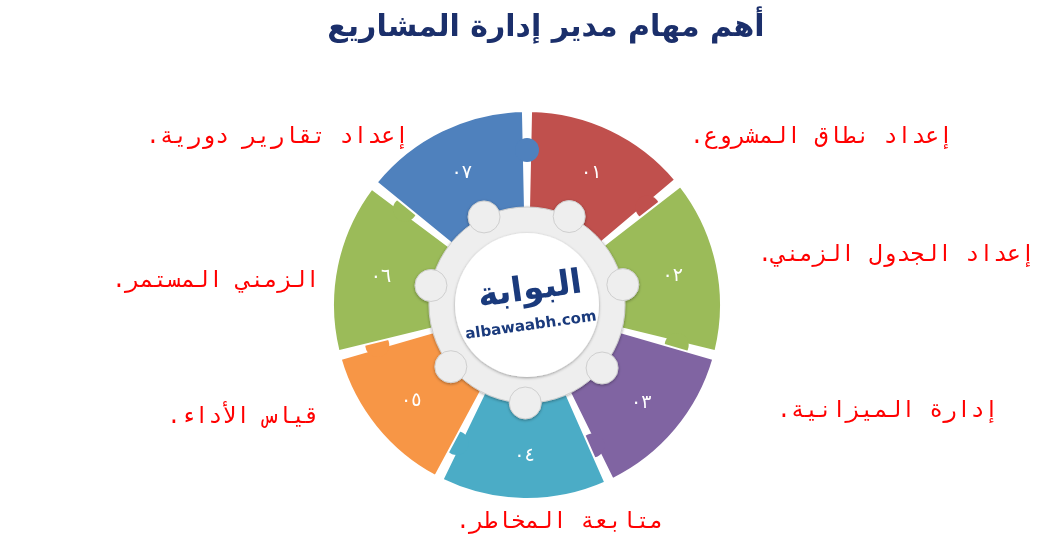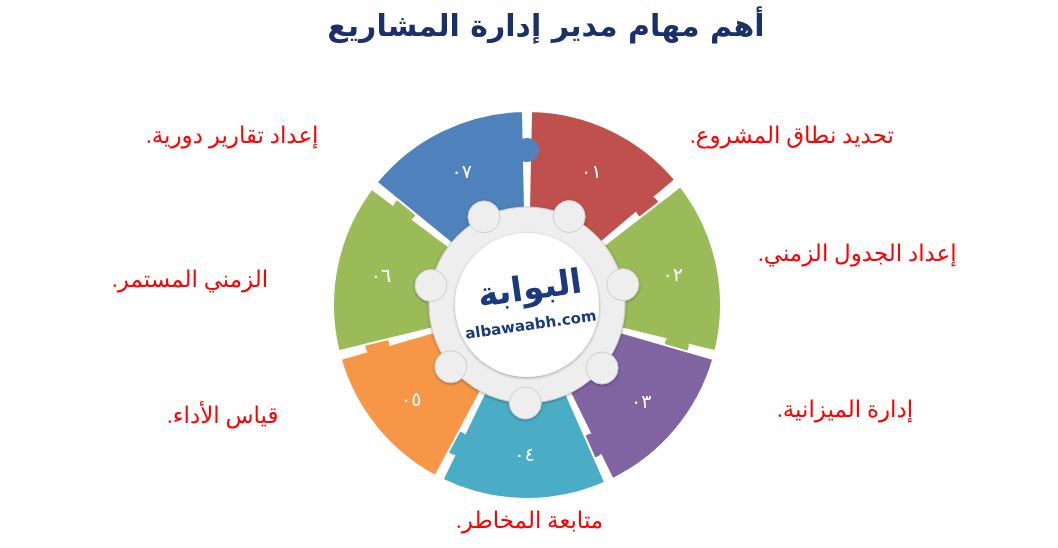"إعداد تقارير دورية." .label { font-family: Liberation Serif, serif -> Liberation Mono, monospace }
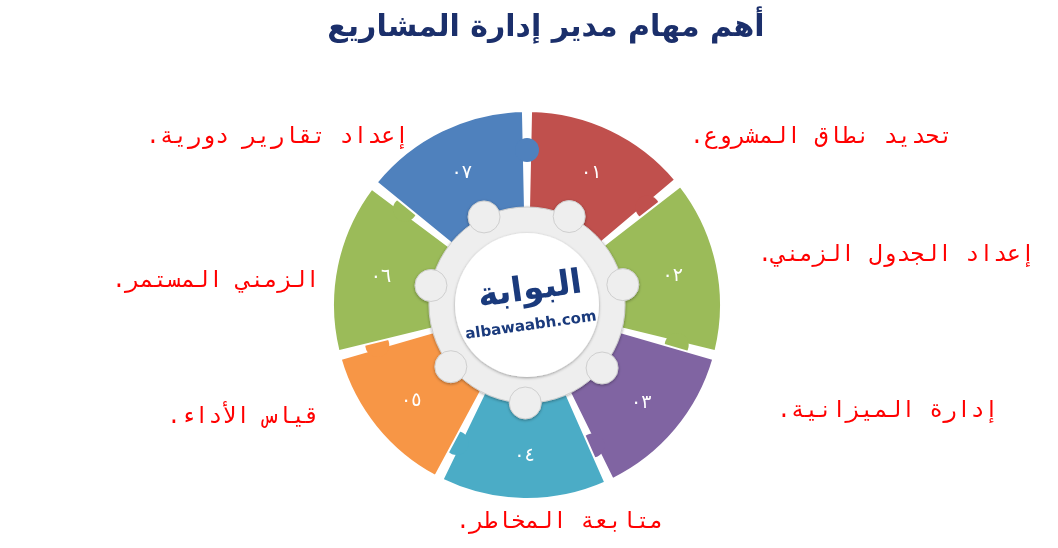"تحديد نطاق المشروع." div.label { text: تحديد -> إعداد }
